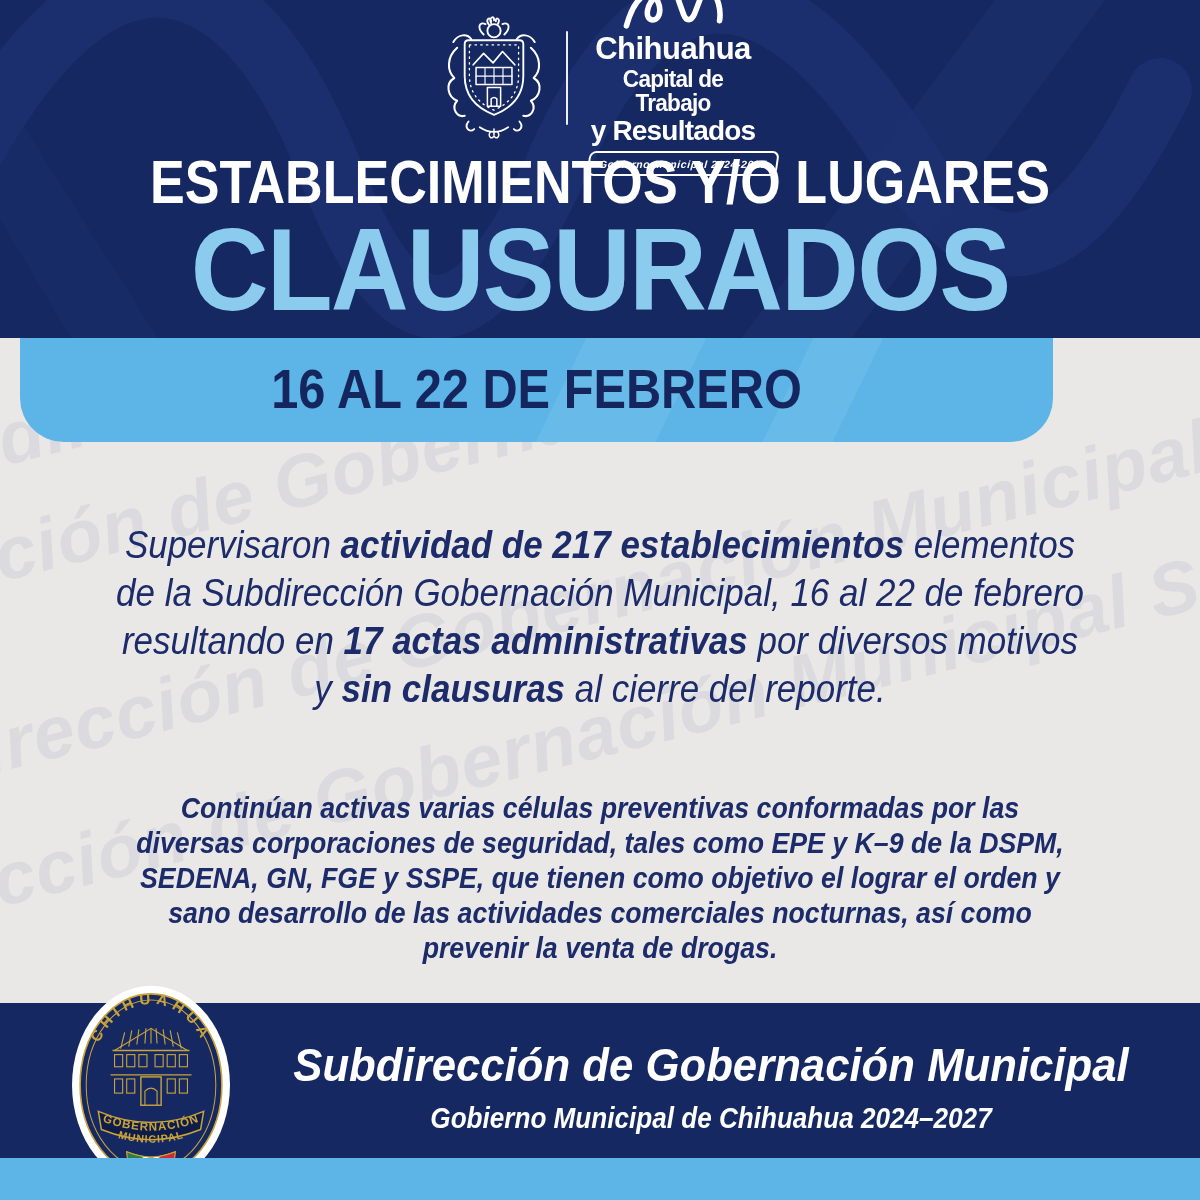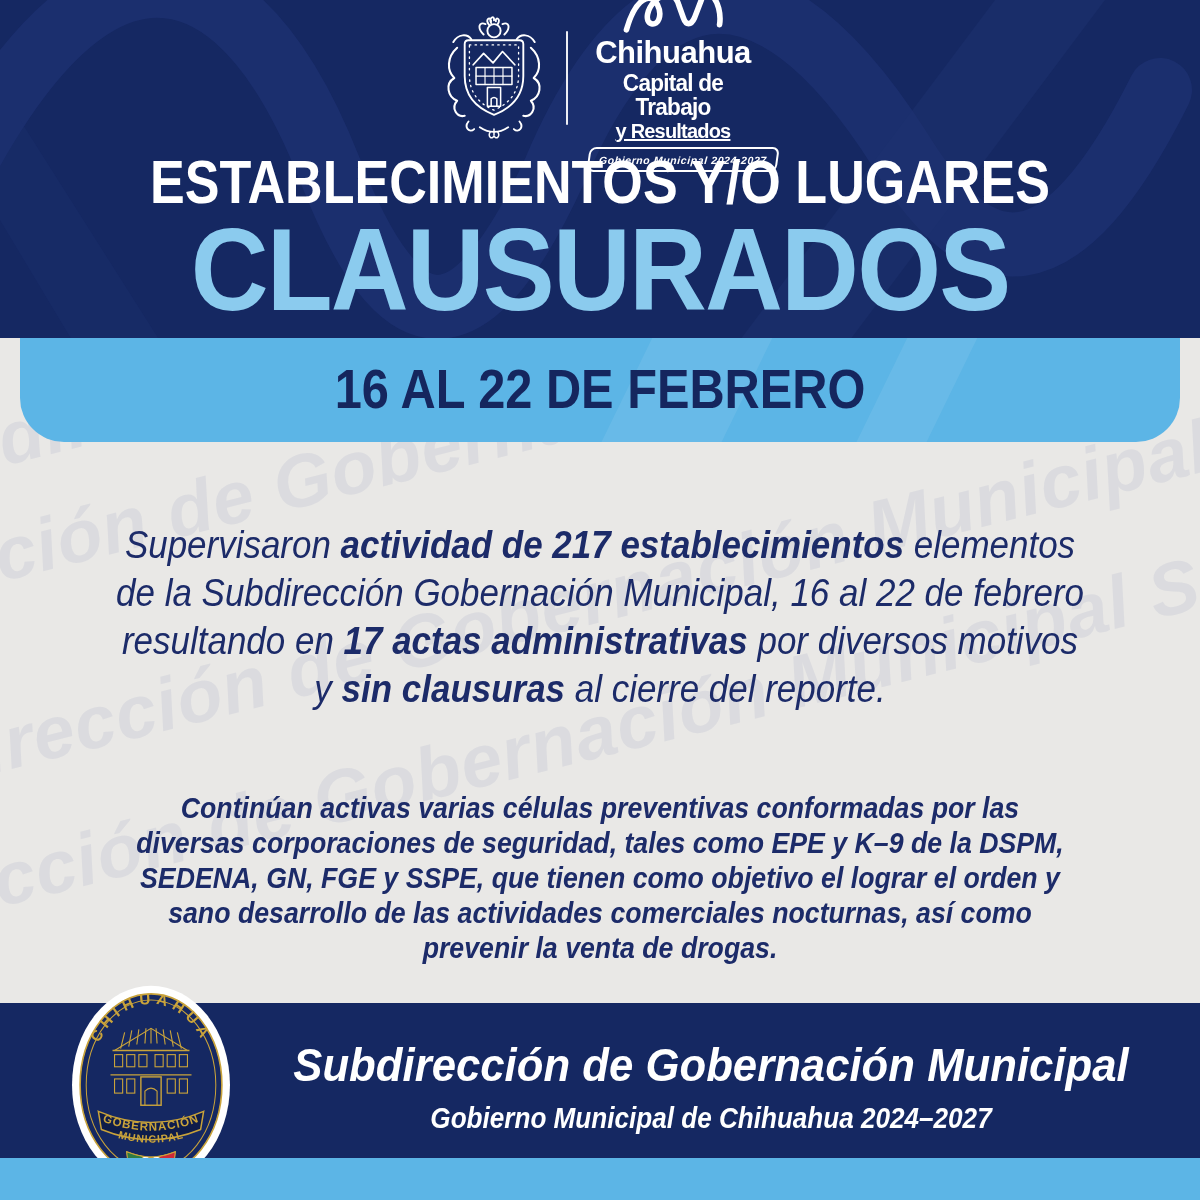"y Resultados" .brand-tag2 { font-size: 20px -> 28px; text-decoration: underline -> none }
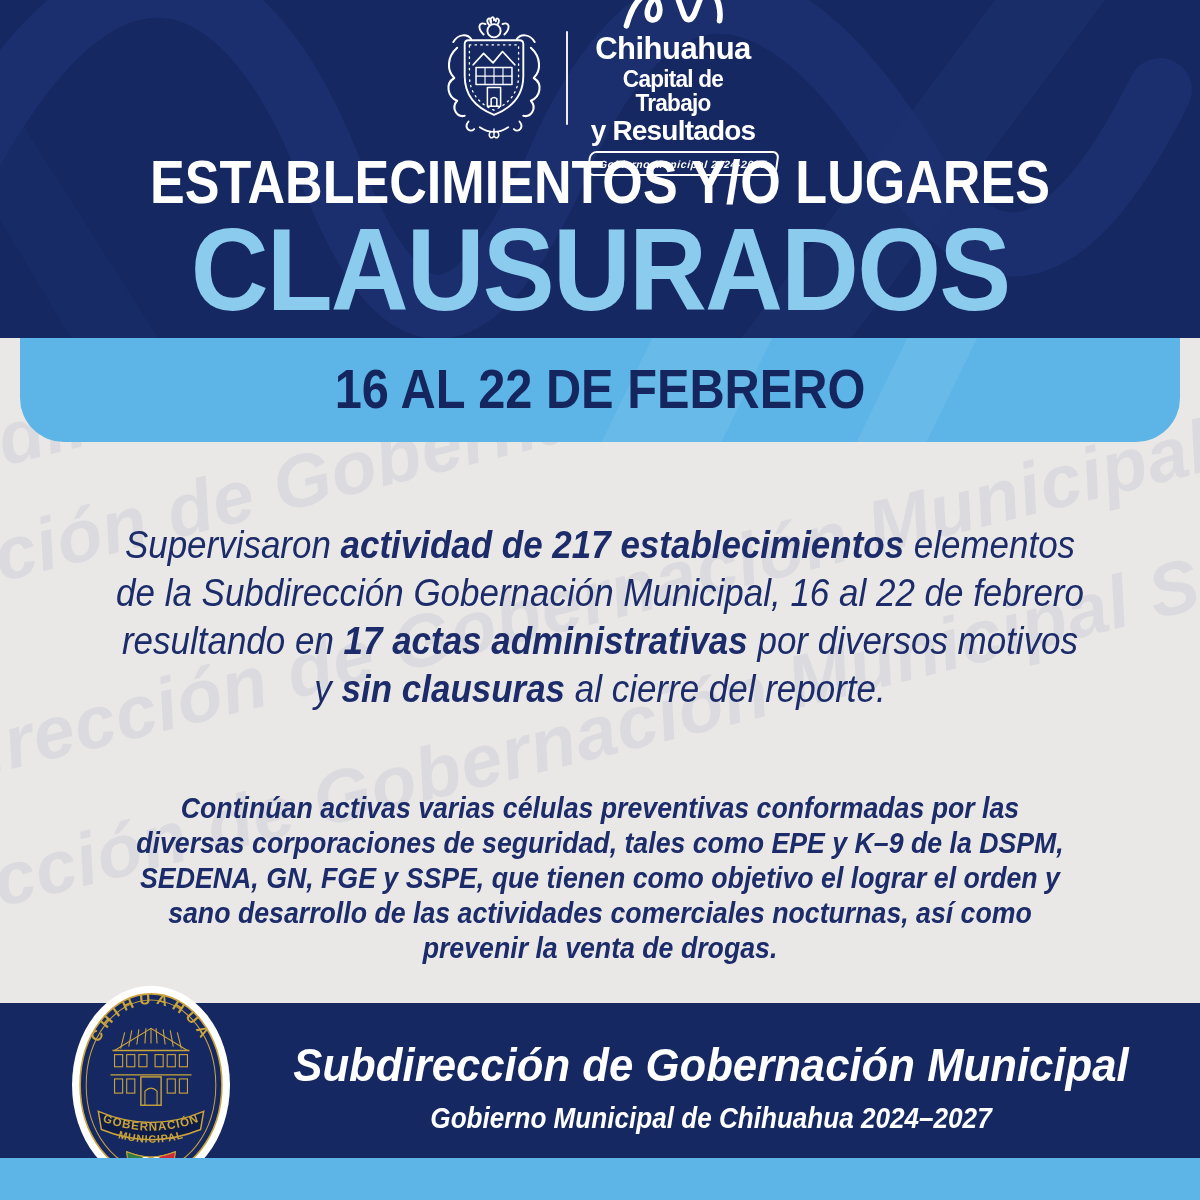"16 AL 22 DE FEBRERO" .banner { width: 1160px -> 1033px }
